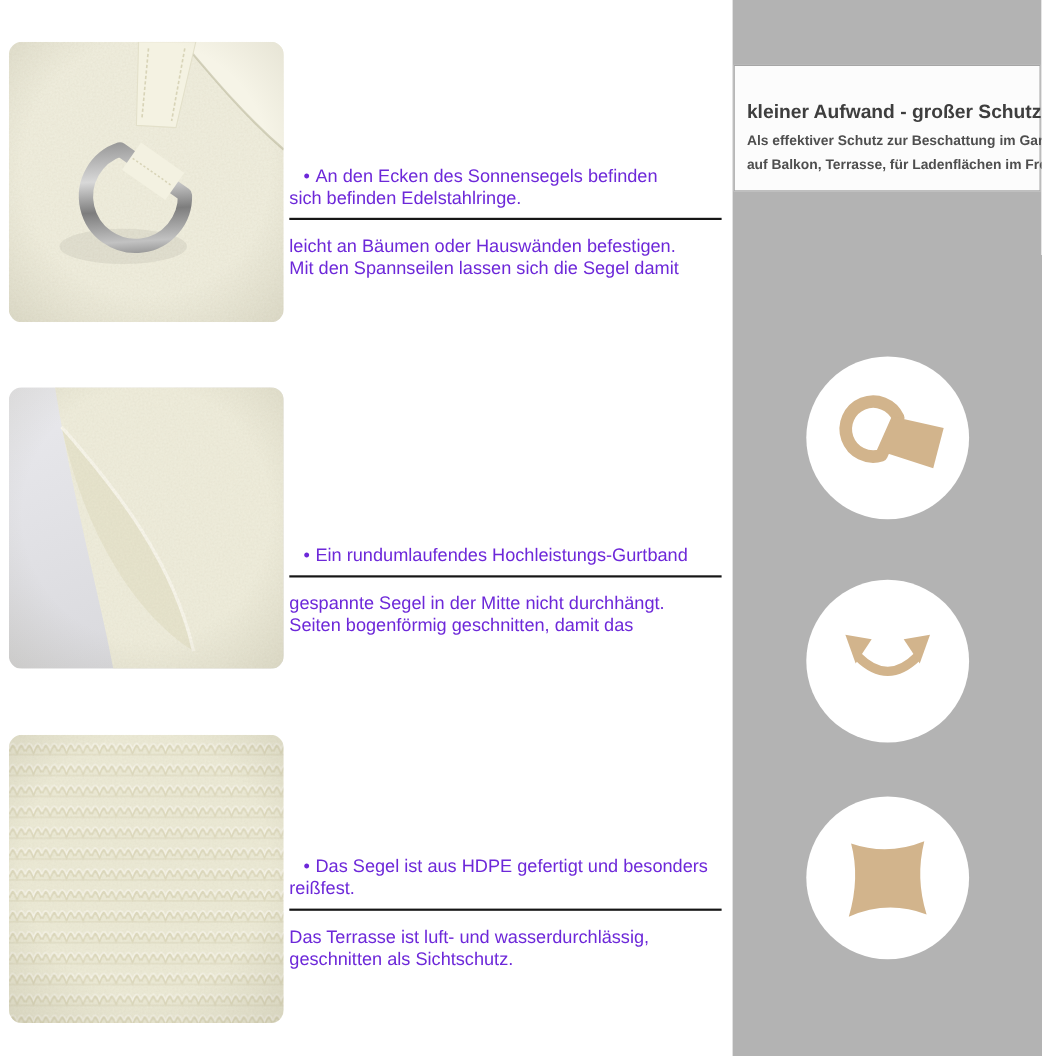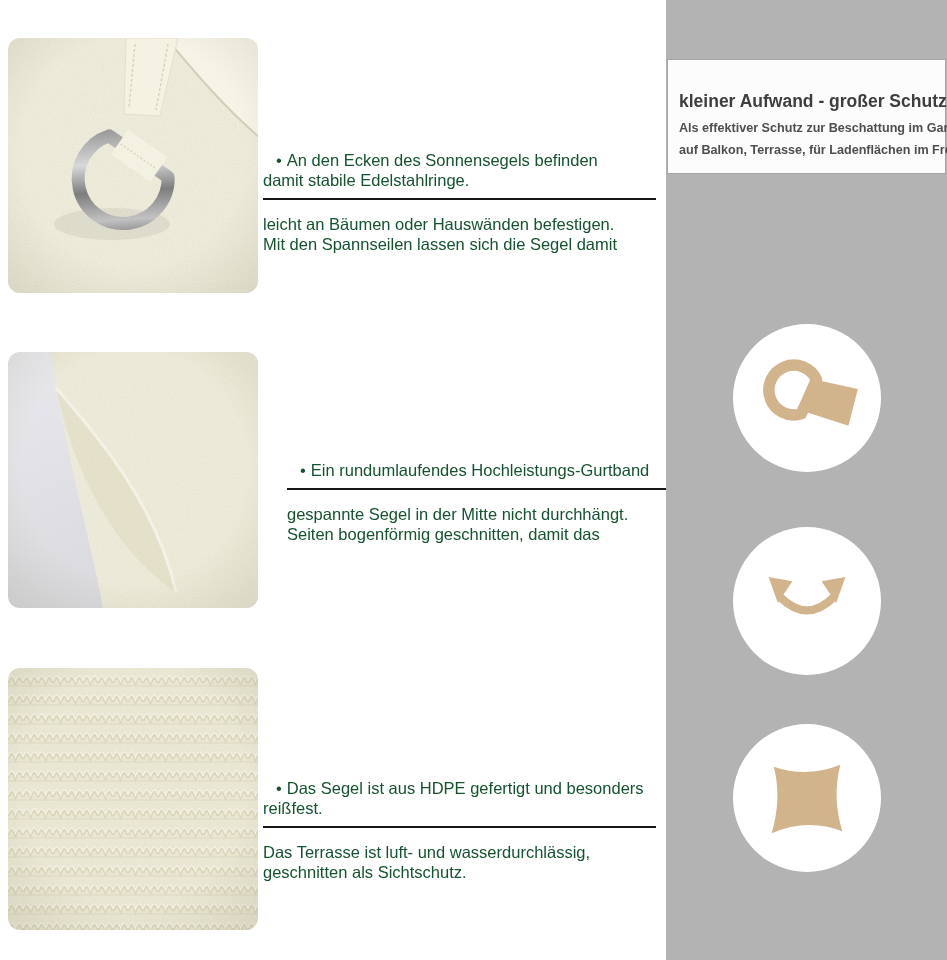"• An den Ecken des" .text-block { color: #14532d -> #6d28d9 }
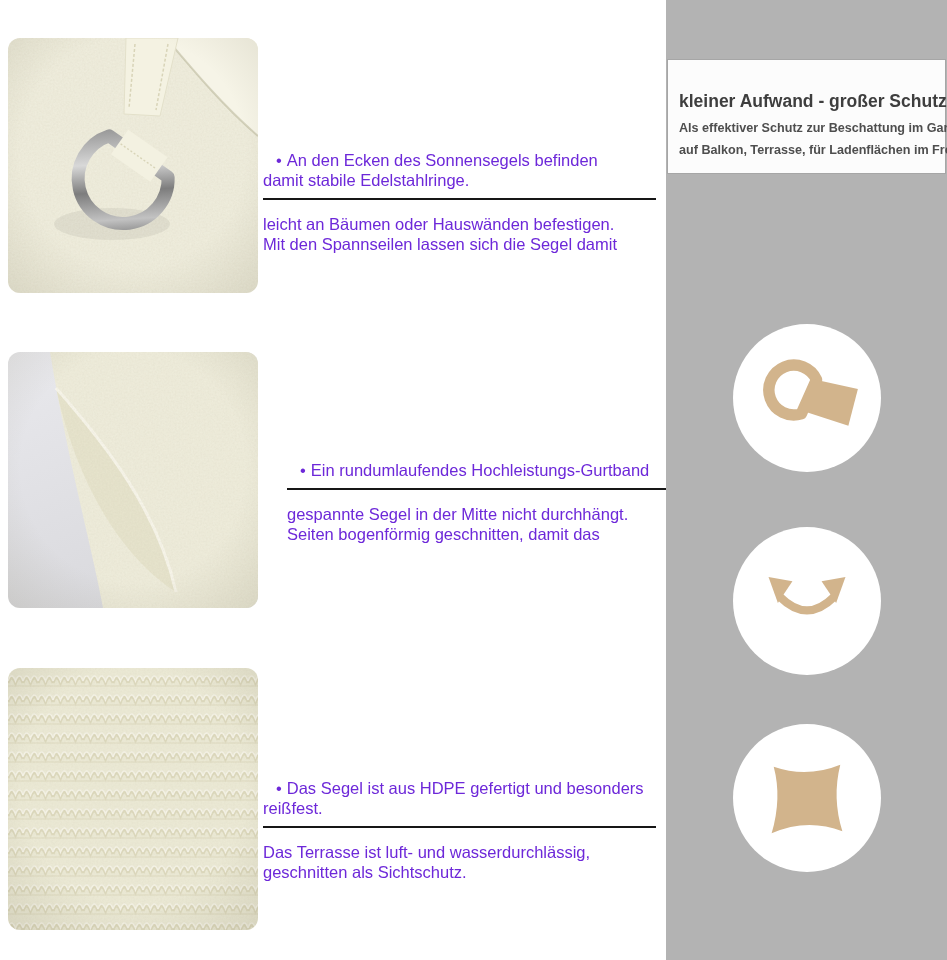"damit stabile Edelstahlringe." span.tline { text: damit stabile -> sich befinden }
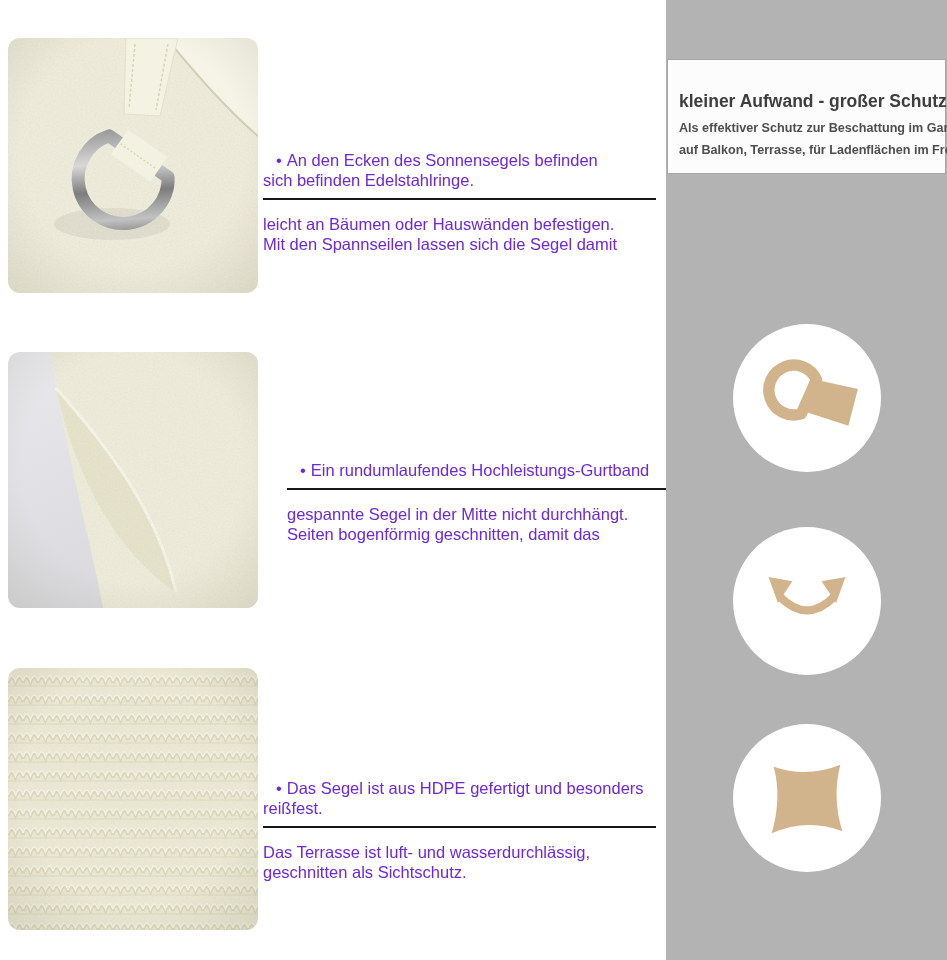"• Ein rundumlaufendes" .tb2 { margin-left: 24px -> none; top: 460px -> 495px }
